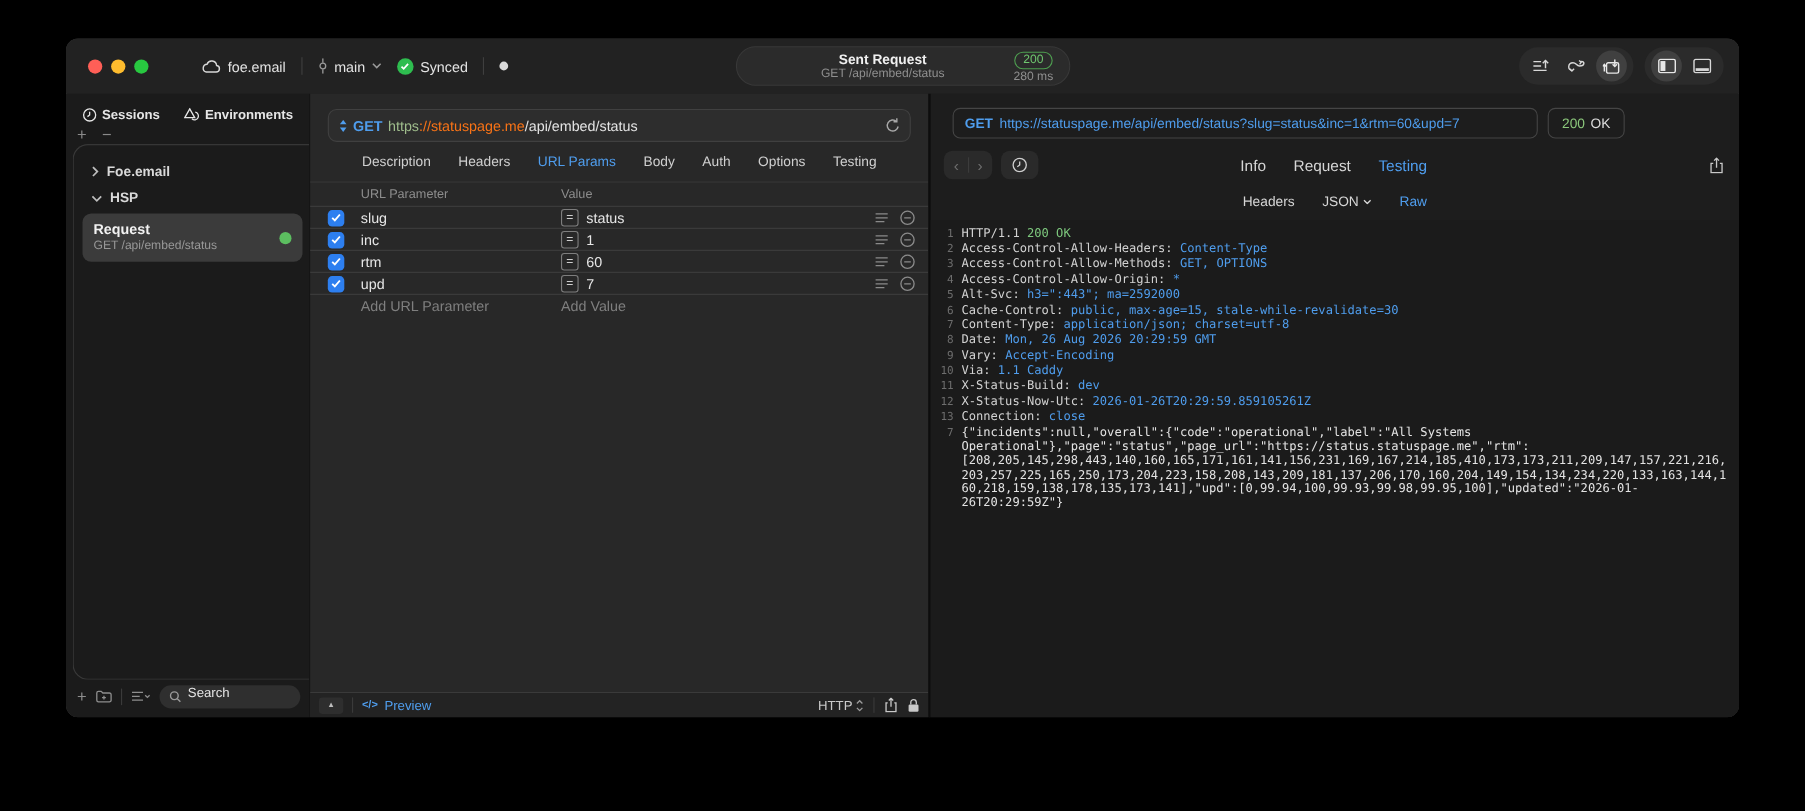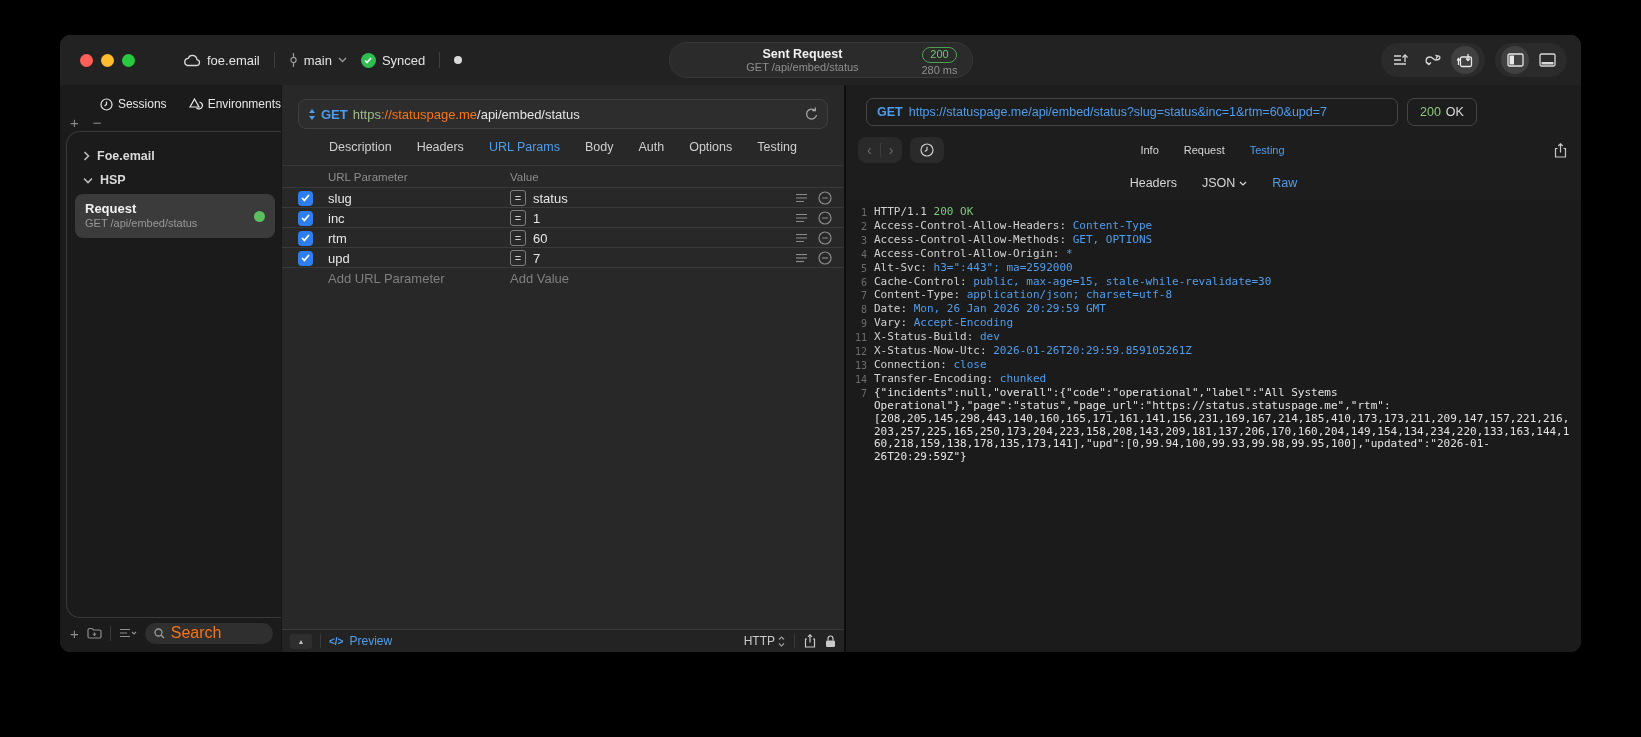"Sessions" .sb-tabs { font-weight: normal -> bold; justify-content: flex-end -> center }
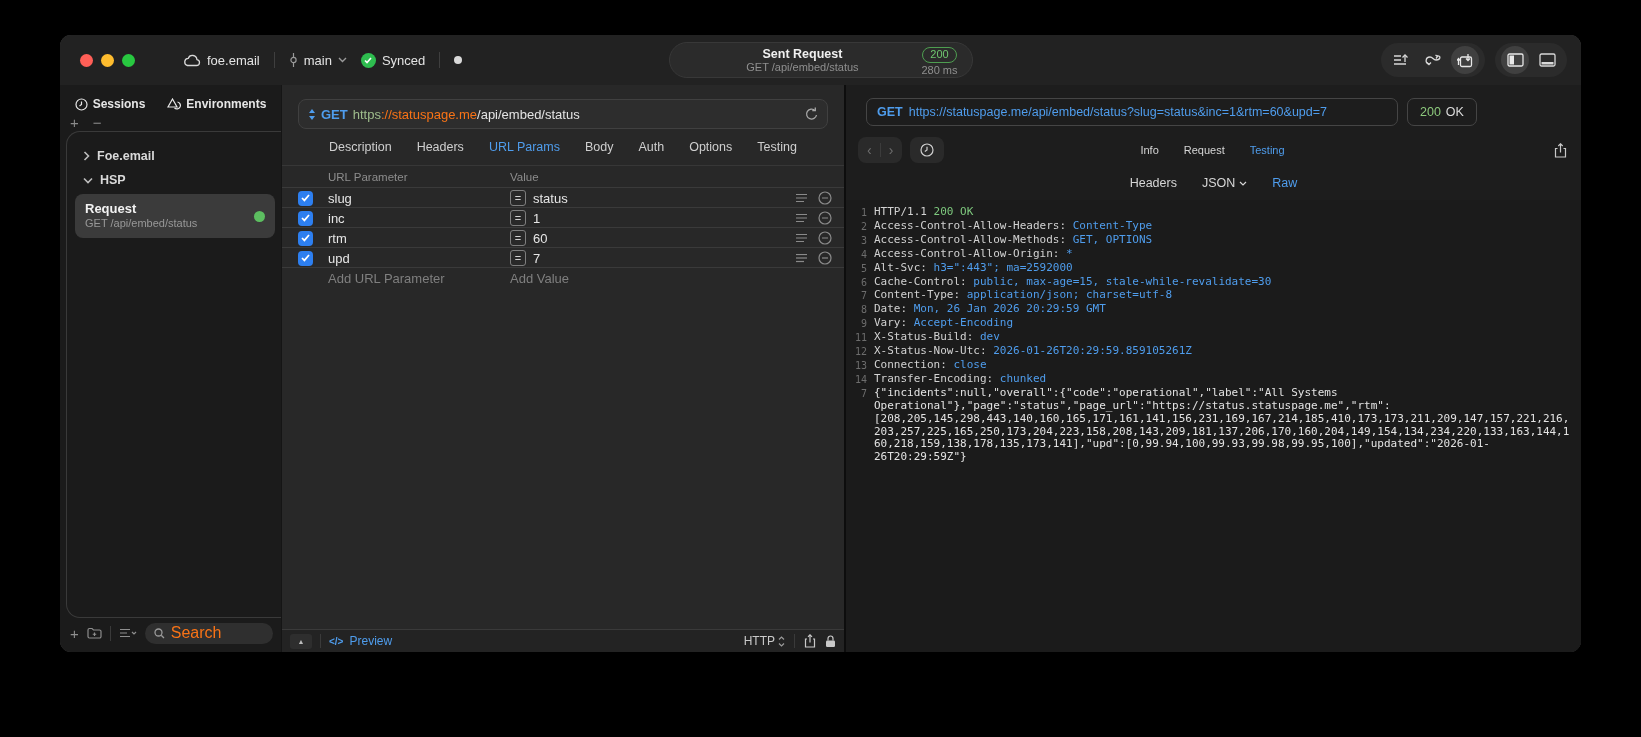"Info" .resp-tabs { font-size: 11px -> 14px }
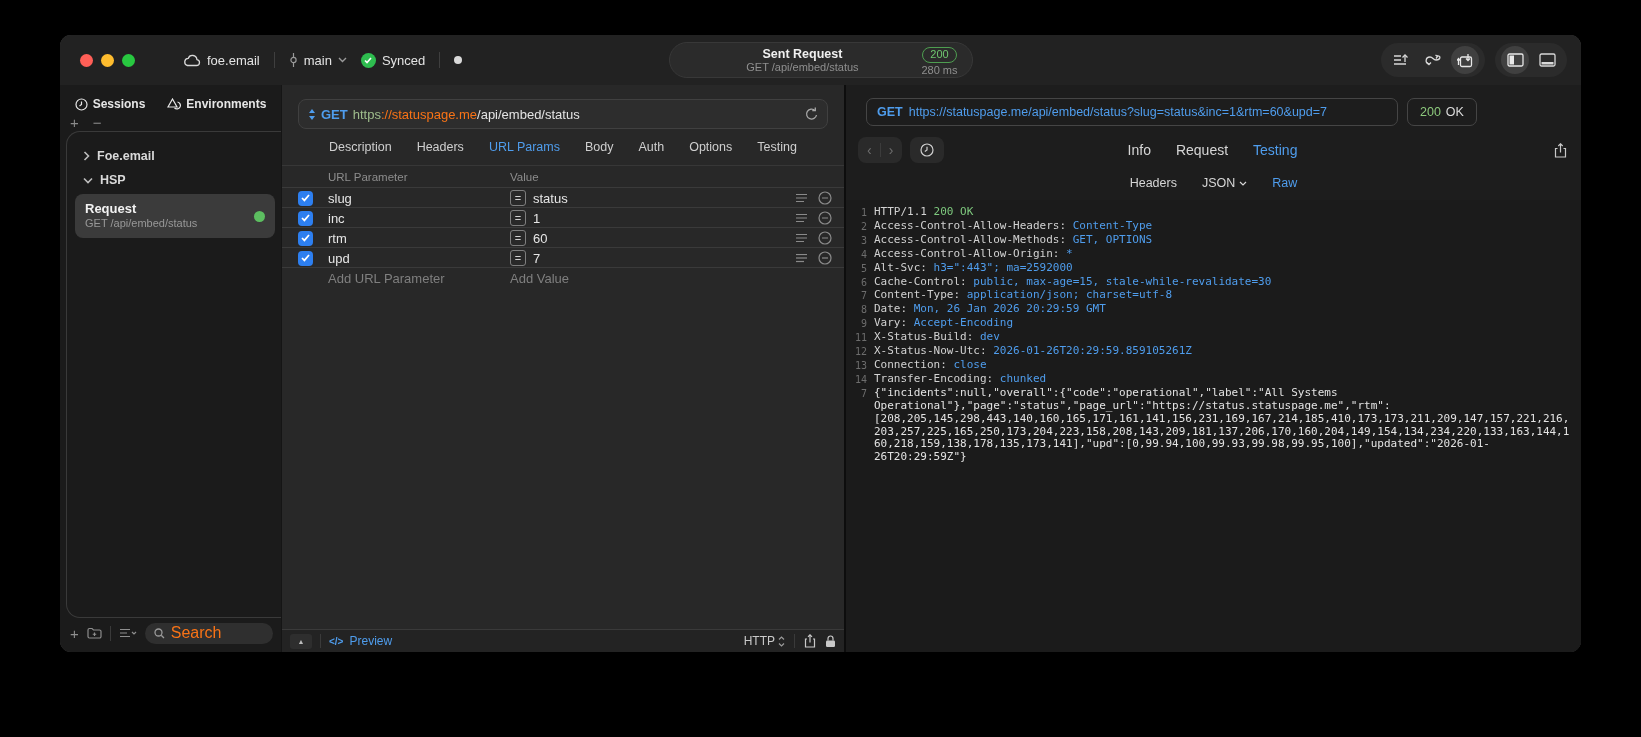"Mon, 26 Jan 2026 20:29:59" span.c-val { text: Jan -> Aug }
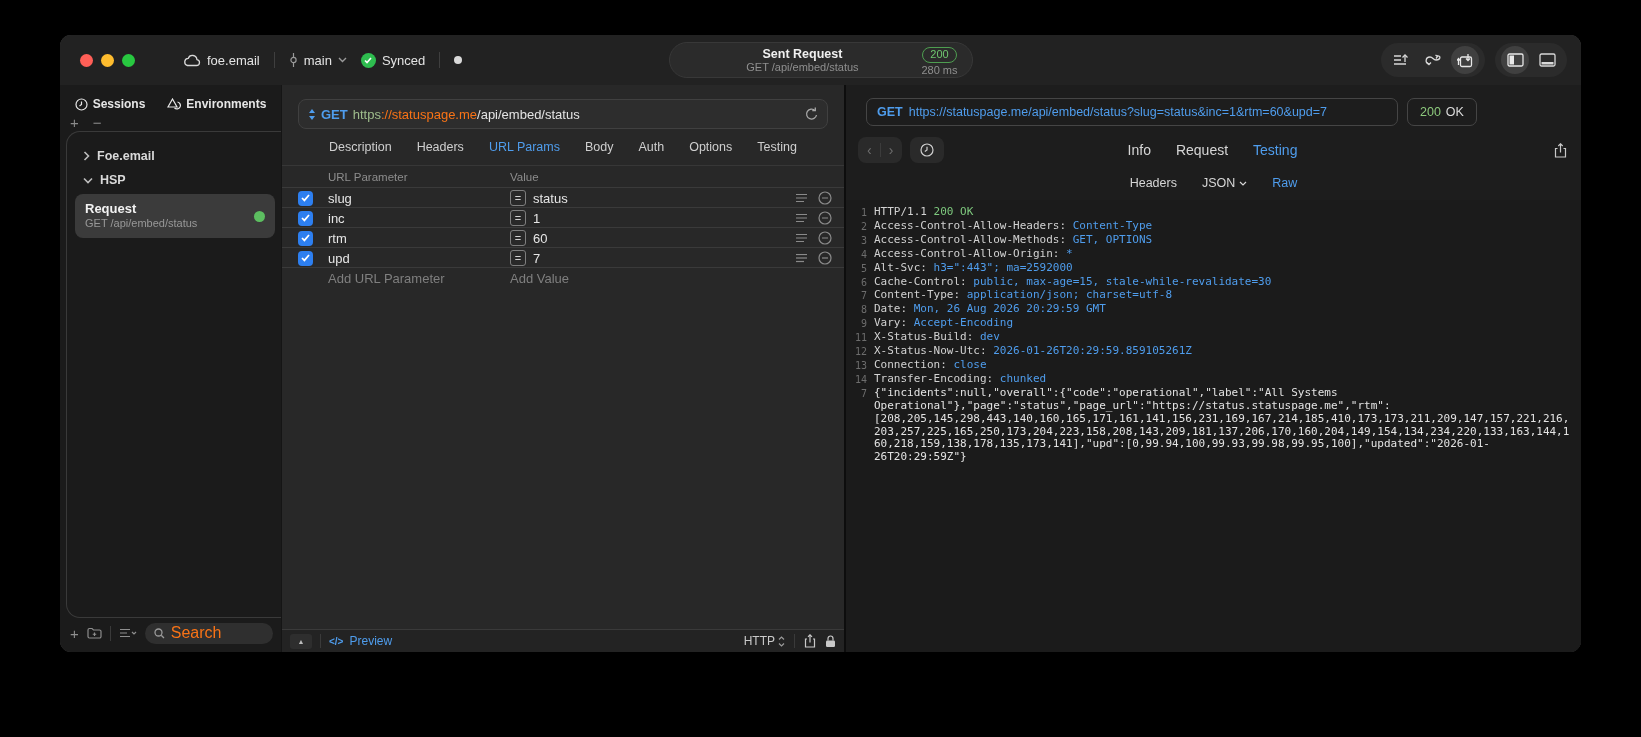"10" div.line { html: none -> <div> <div>10</div> <div><span>Via: </span><span>1.1 Caddy</span></div> </div> }
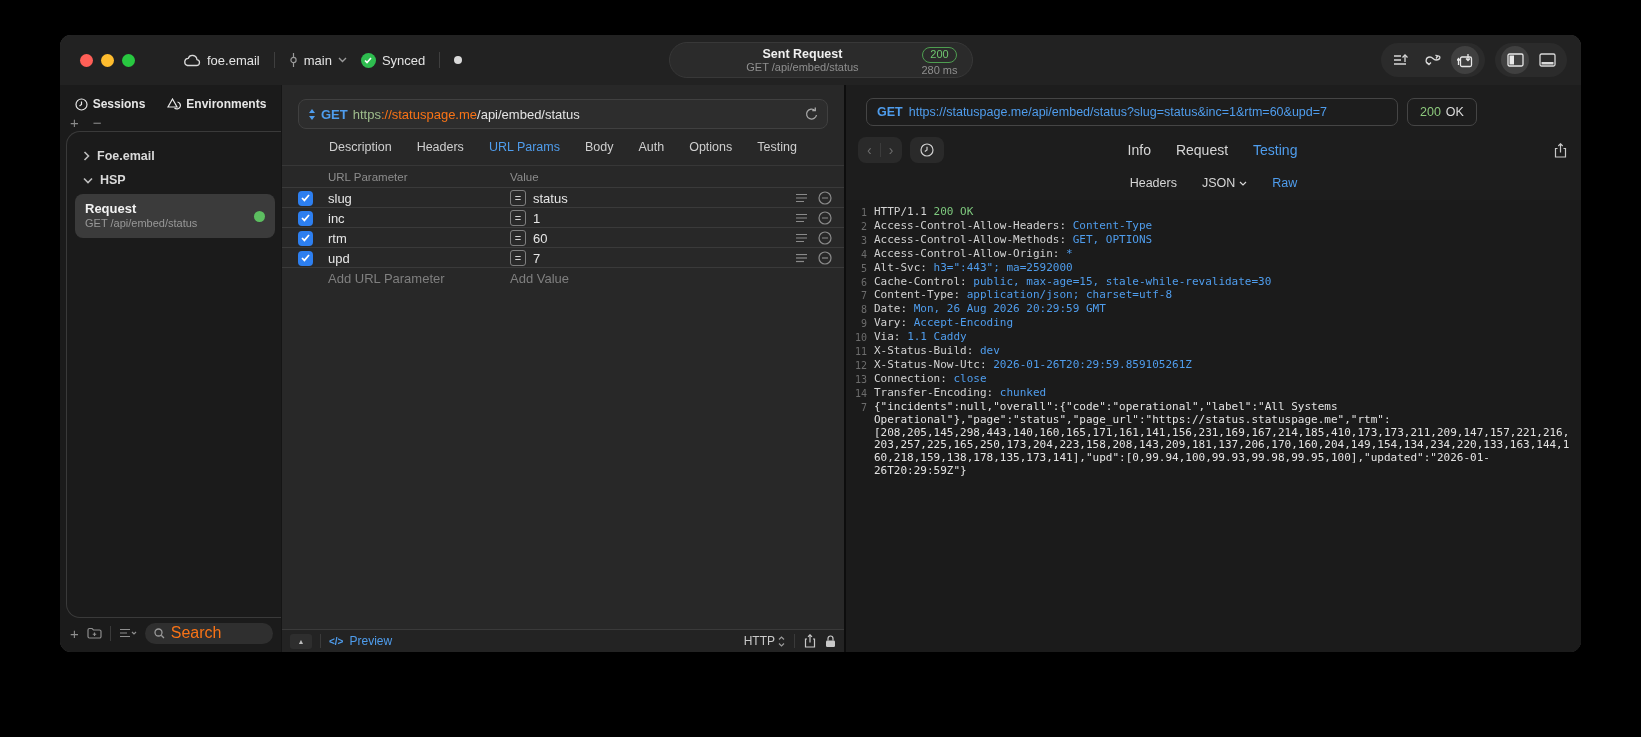"14" div.line { html: <div> <div>14</div> <div><span>Transfer-Encoding: </span><span>chunked</span></div> </div> -> none }
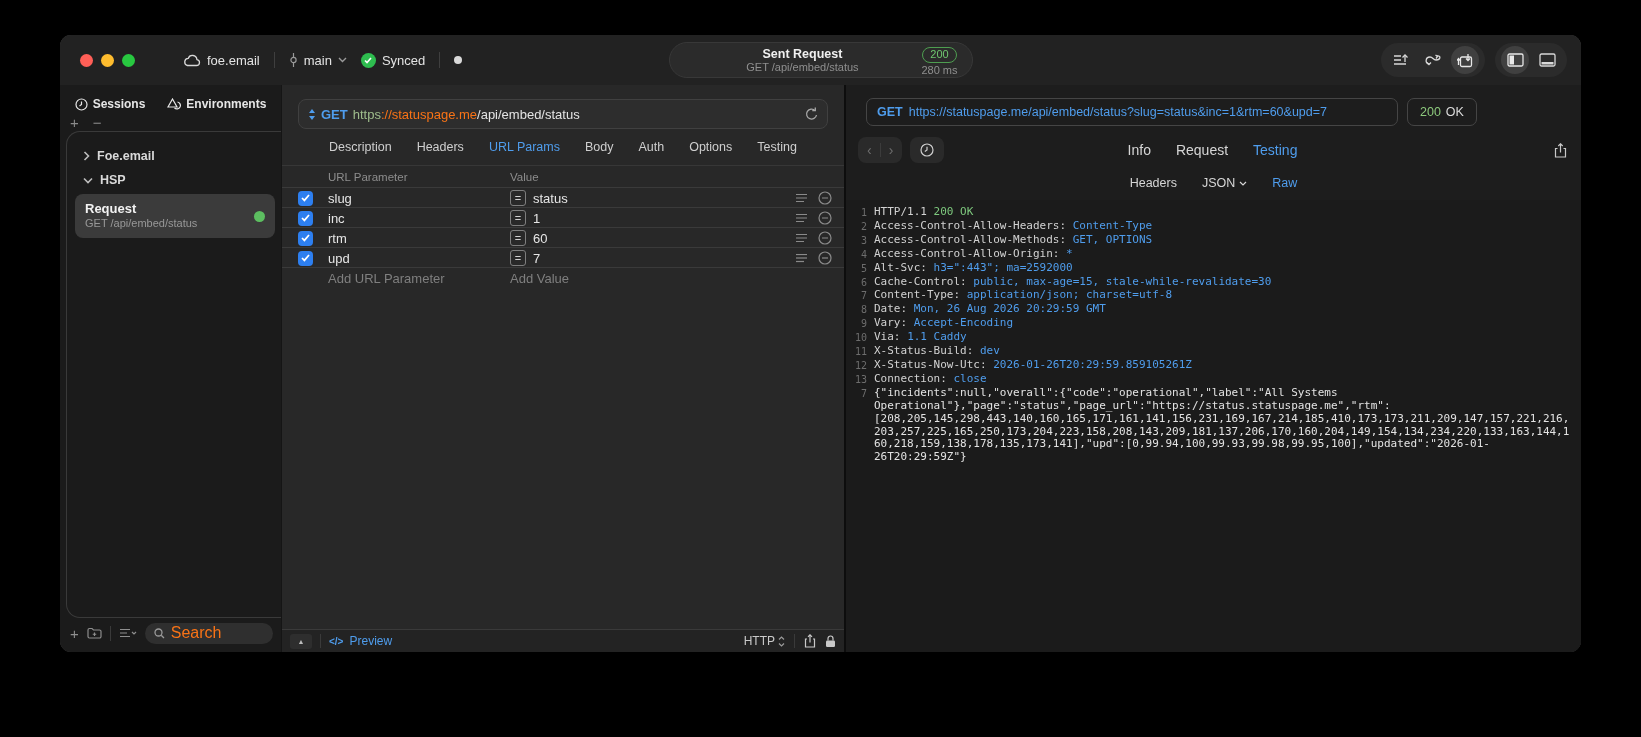"Search" .search-pill { align-items: center -> none; color: #f97316 -> #e5e5e5; font-size: 16px -> 12px }
